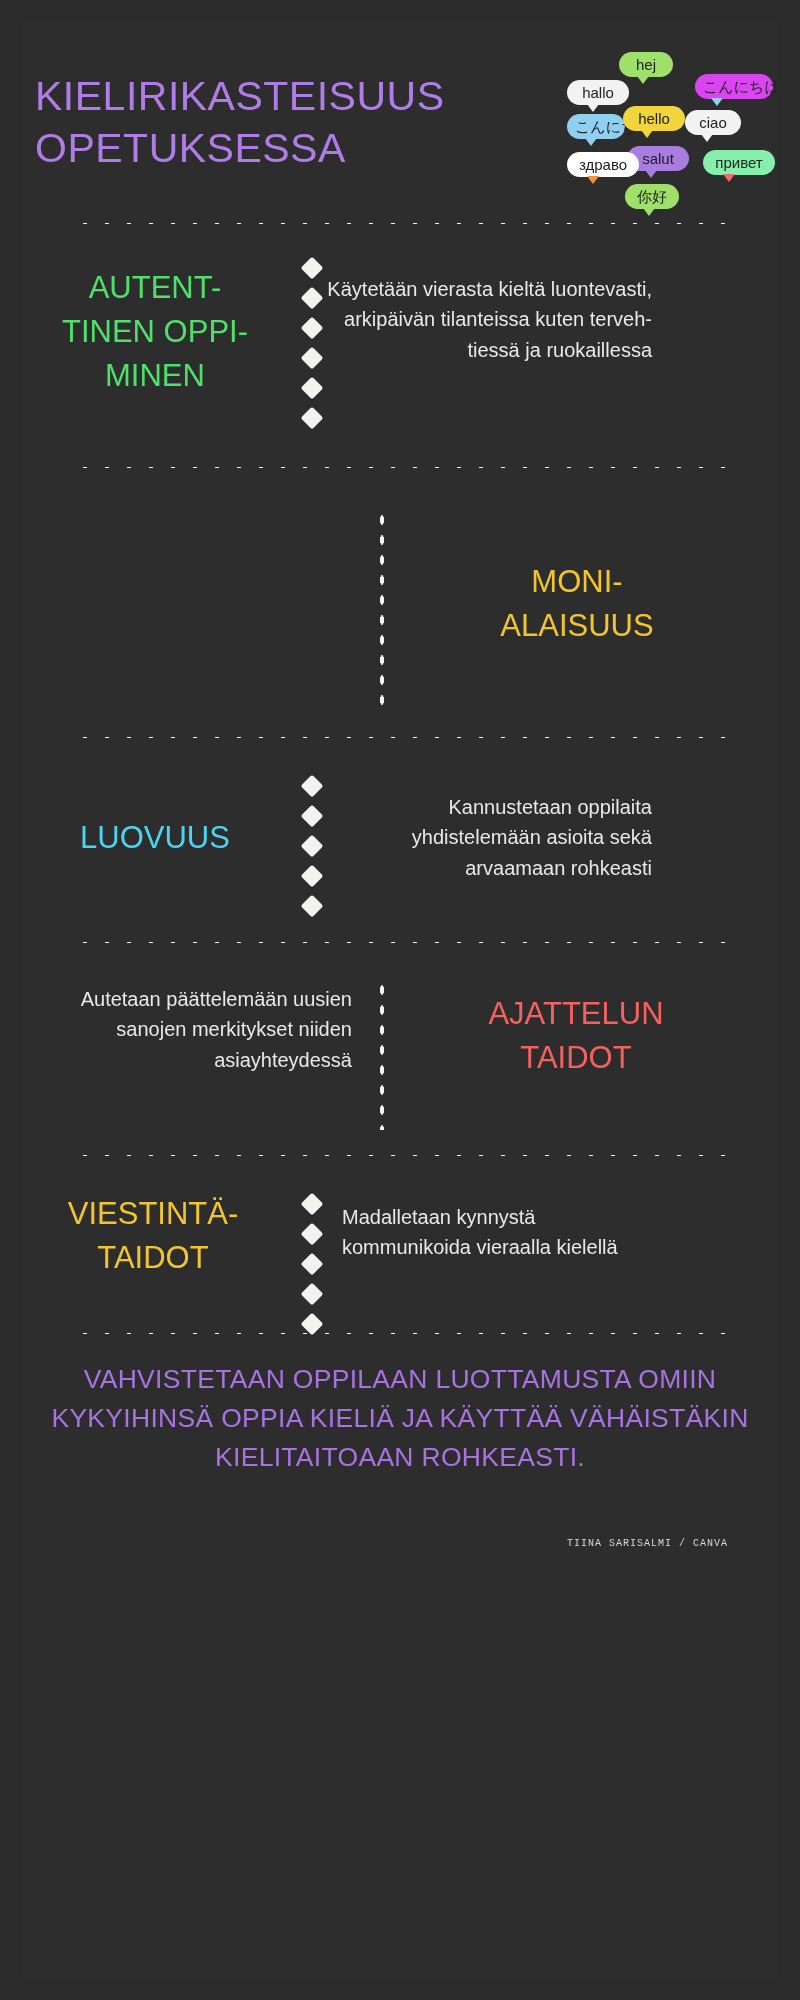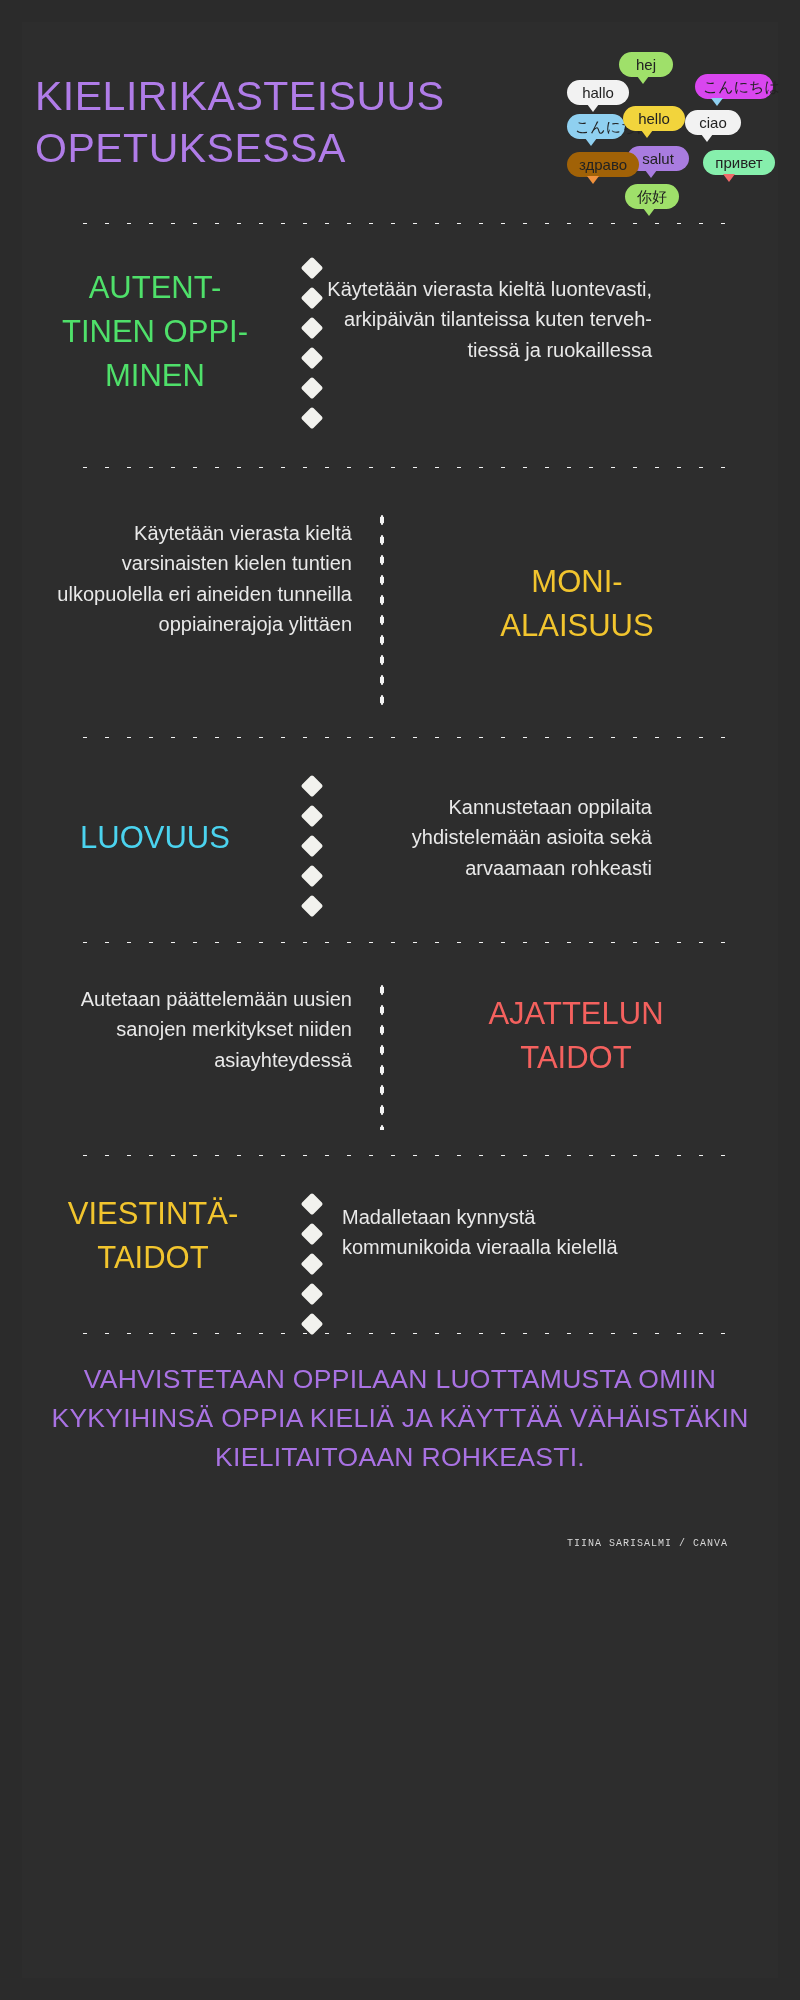"здраво" div.bub { background: #a16207 -> #ffffff }
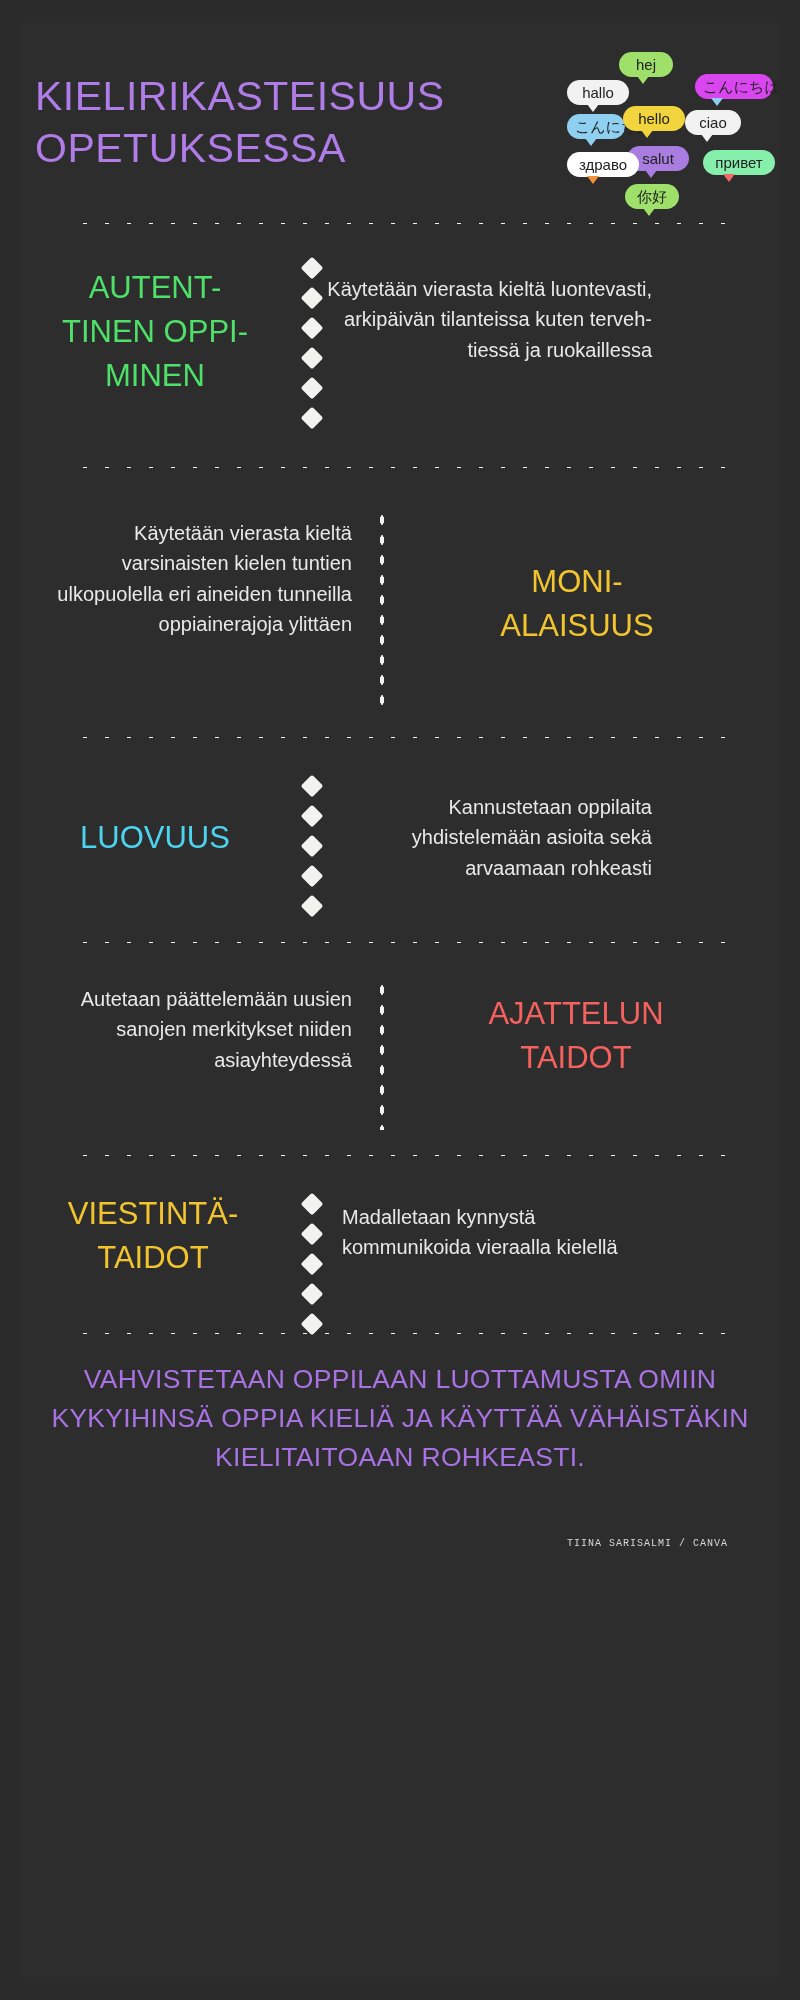"Käytetään vierasta kieltä varsinaisten" div.body-text { html: <div>Käytetään vierasta kieltä varsinaisten kielen tuntien ulkopuolella eri aineiden tunneilla oppiainerajoja ylittäen</div> -> none }
